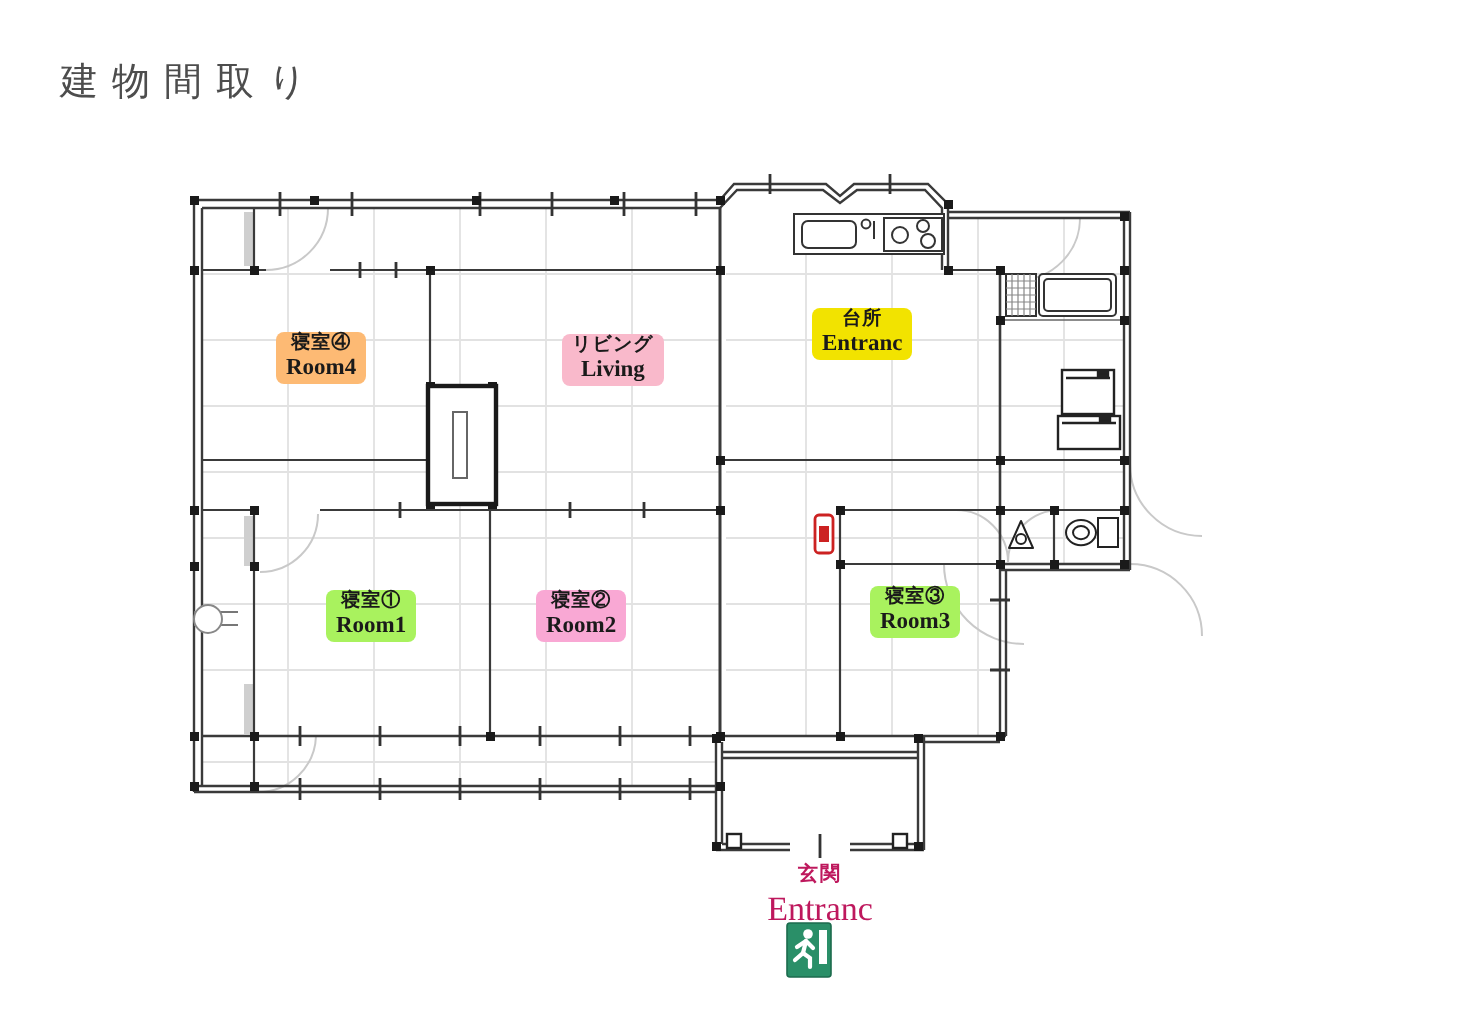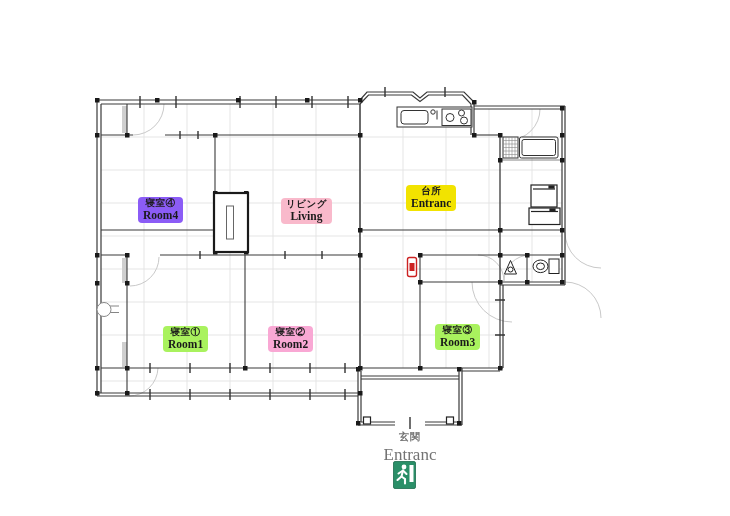"建物間取り" h1 { html: none -> <h1>建物間取り</h1> }
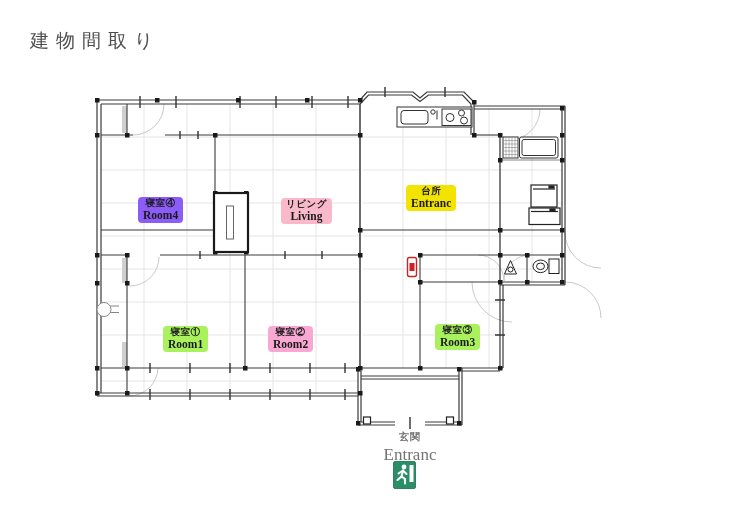"台所" .room-label { margin-top: 31px -> none }
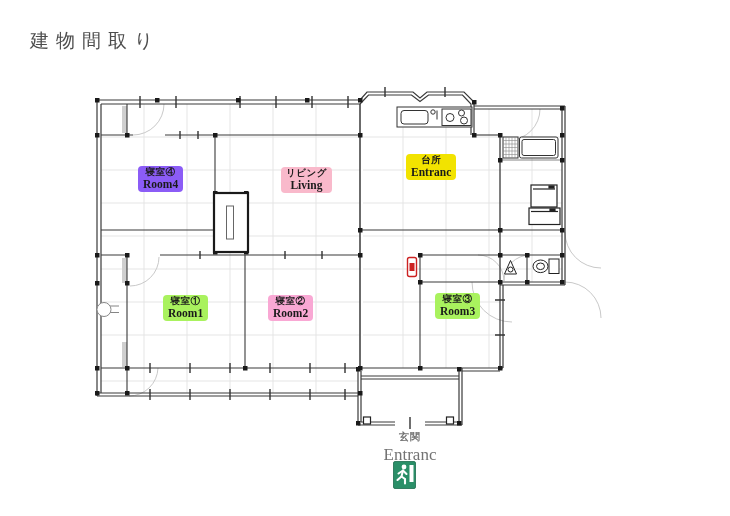"寝室④" div.room-label { background-color: #8b5cf6 -> #fdba74 }
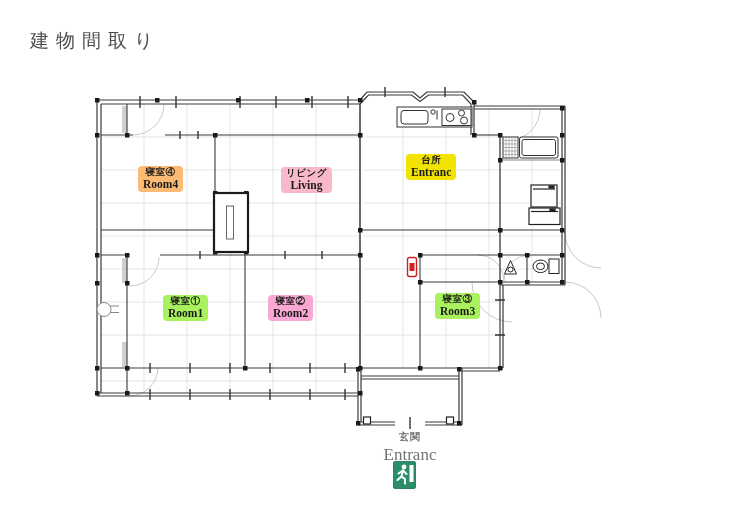"玄関" #entrance-label { color: #737373 -> #be185d }
